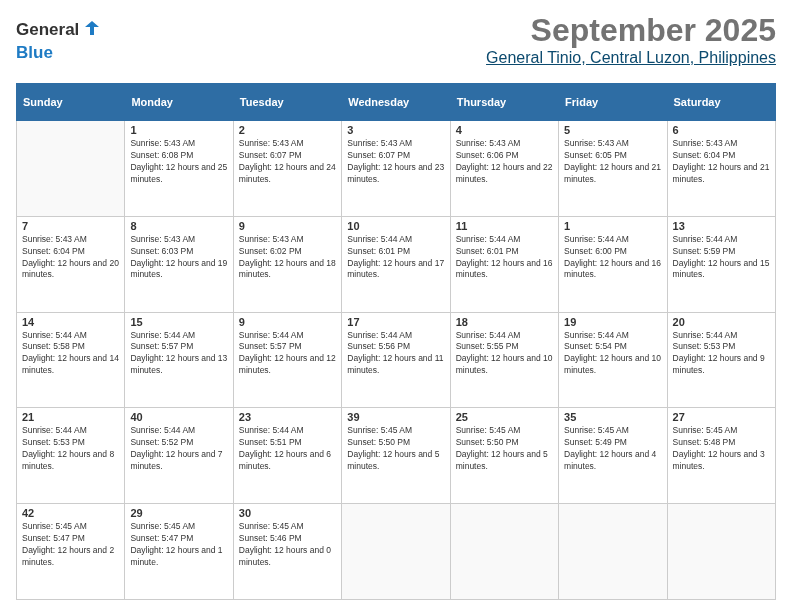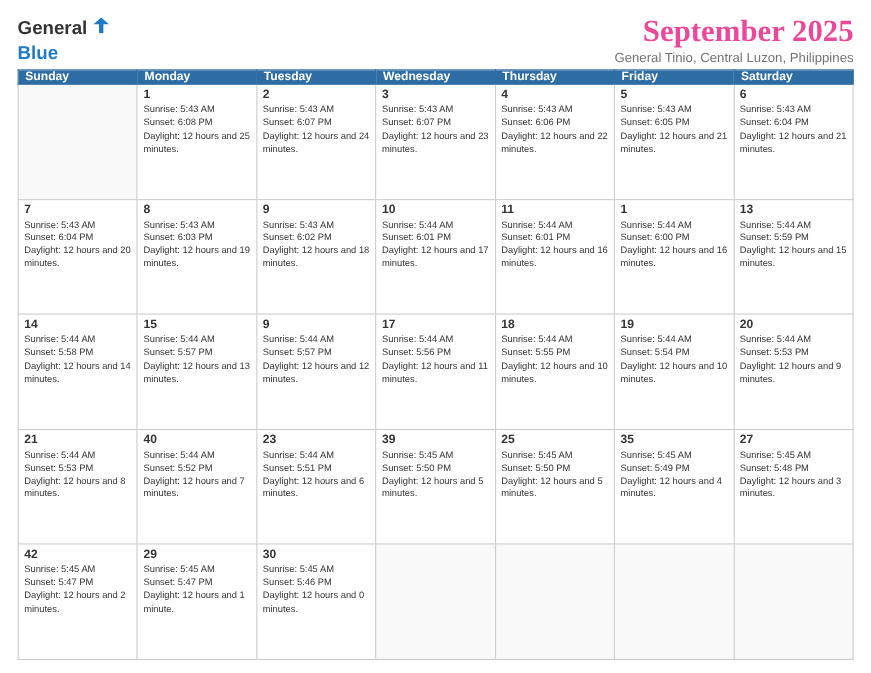"General" .header { margin-bottom: 4px -> 16px }
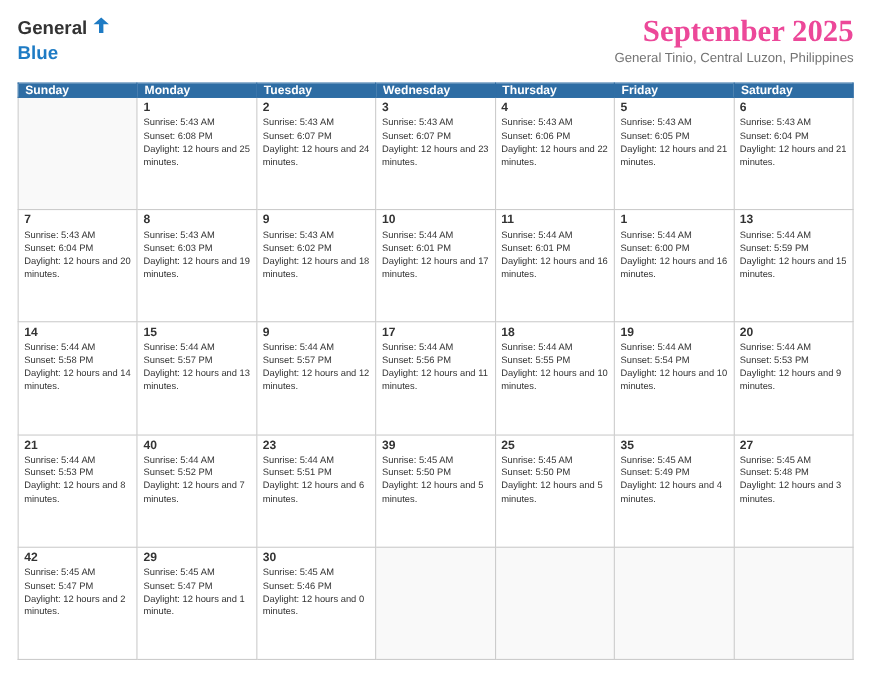"September 2025" .month-title { color: #ec4899 -> #737373; font-family: Liberation Serif, serif -> none; font-size: 28px -> 32px }
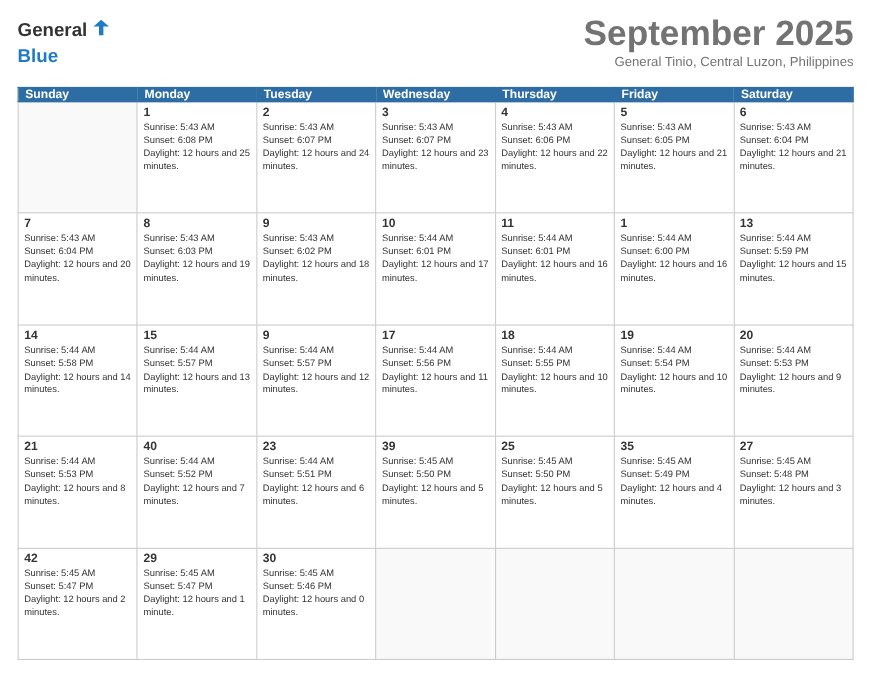"General Tinio, Central Luzon," .subtitle { color: #737373 -> #0c4a6e; font-size: 12px -> 16px; text-decoration: none -> underline }
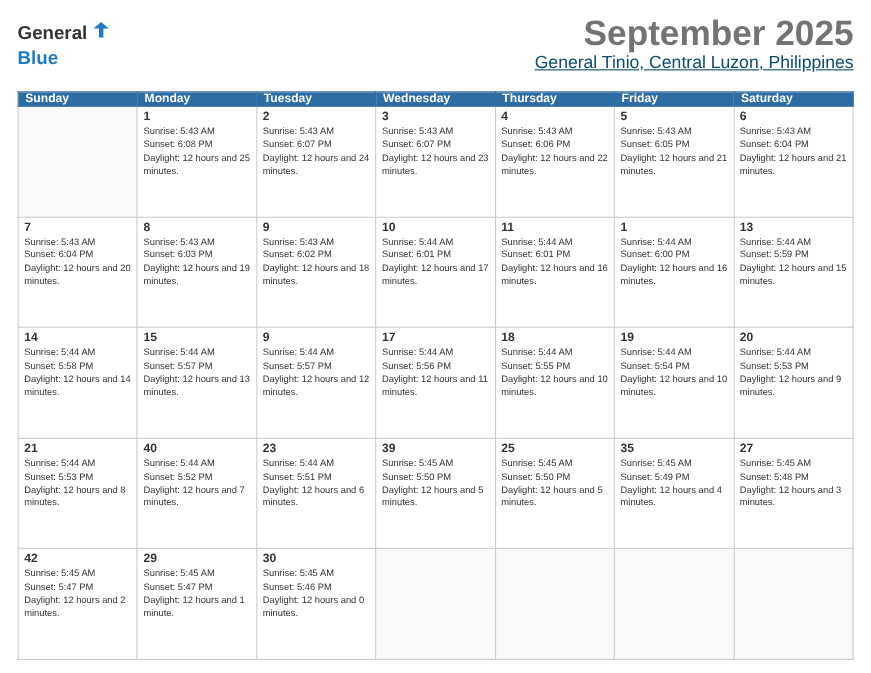"Sunday" .calendar th { padding: 0 6px -> 12px 6px }
